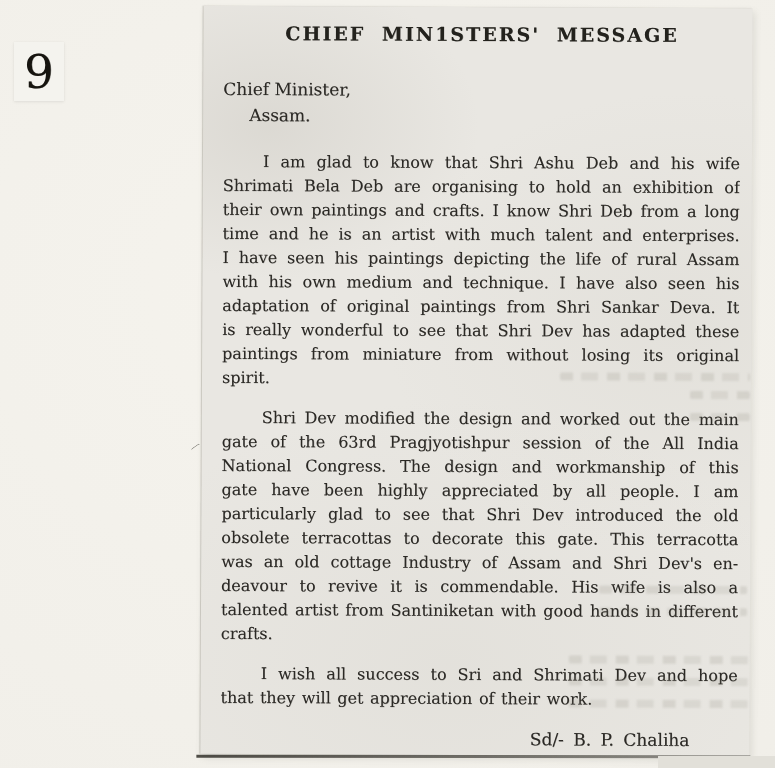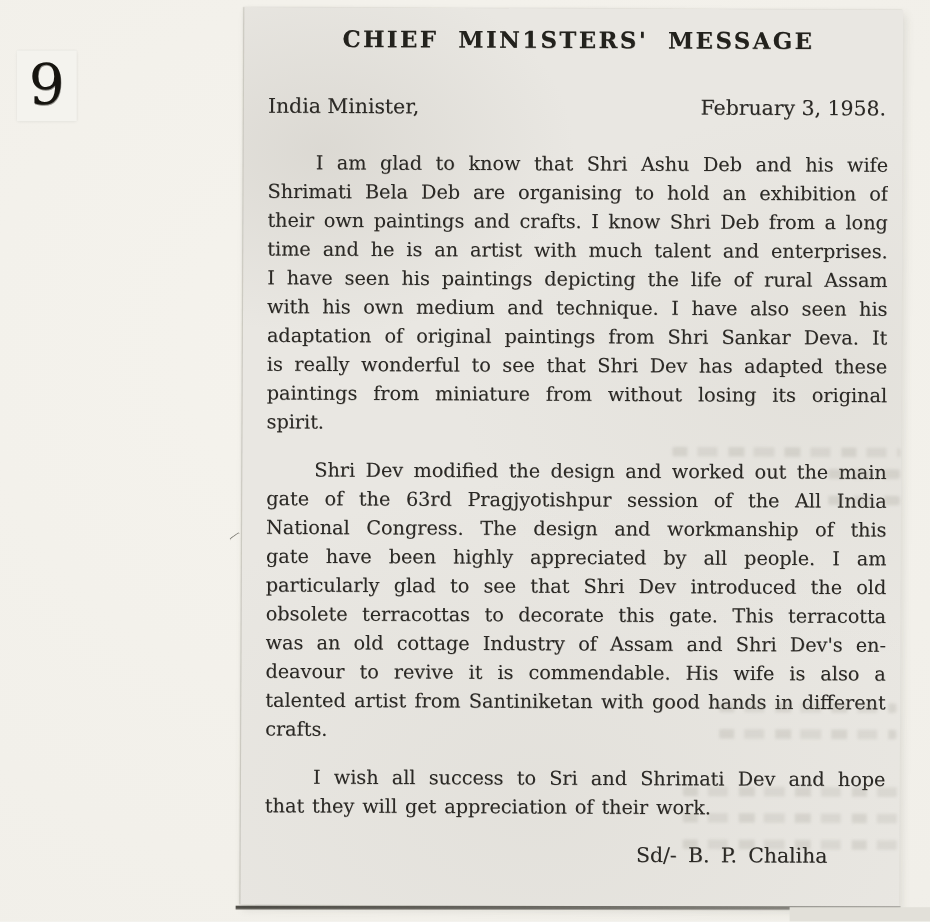"India Minister," div { text: India -> Chief }
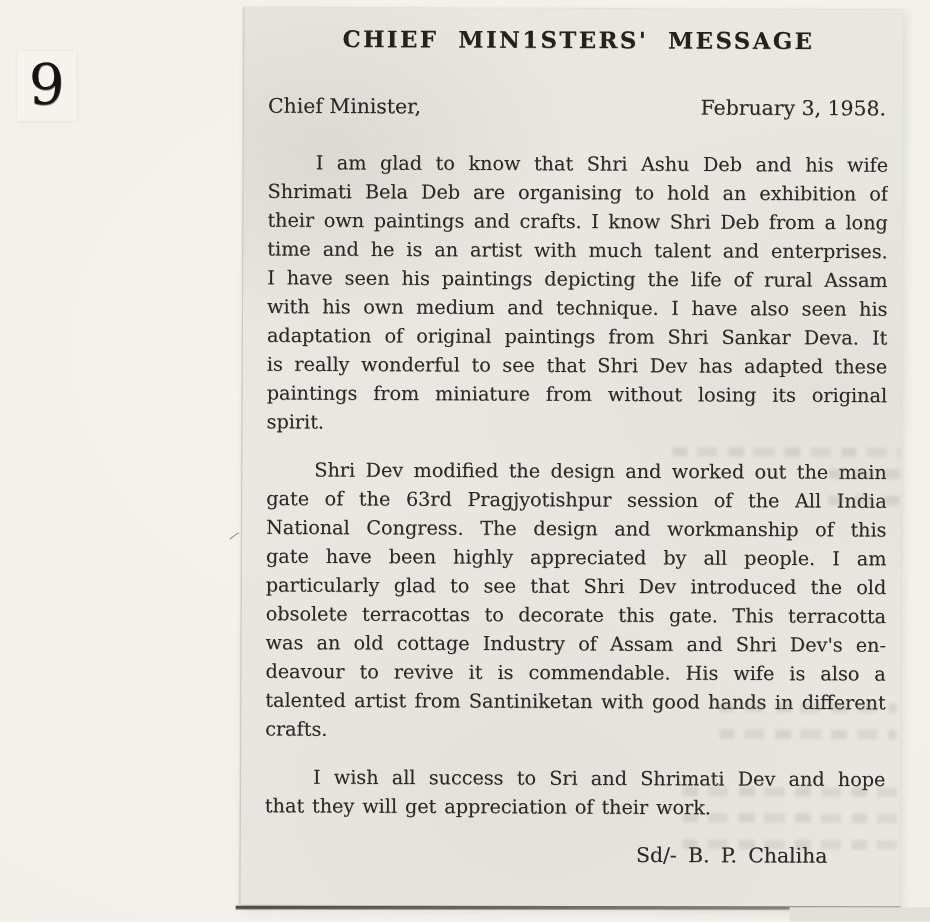"February 3, 1958." div { html: <div>February 3, 1958.</div> -> none }
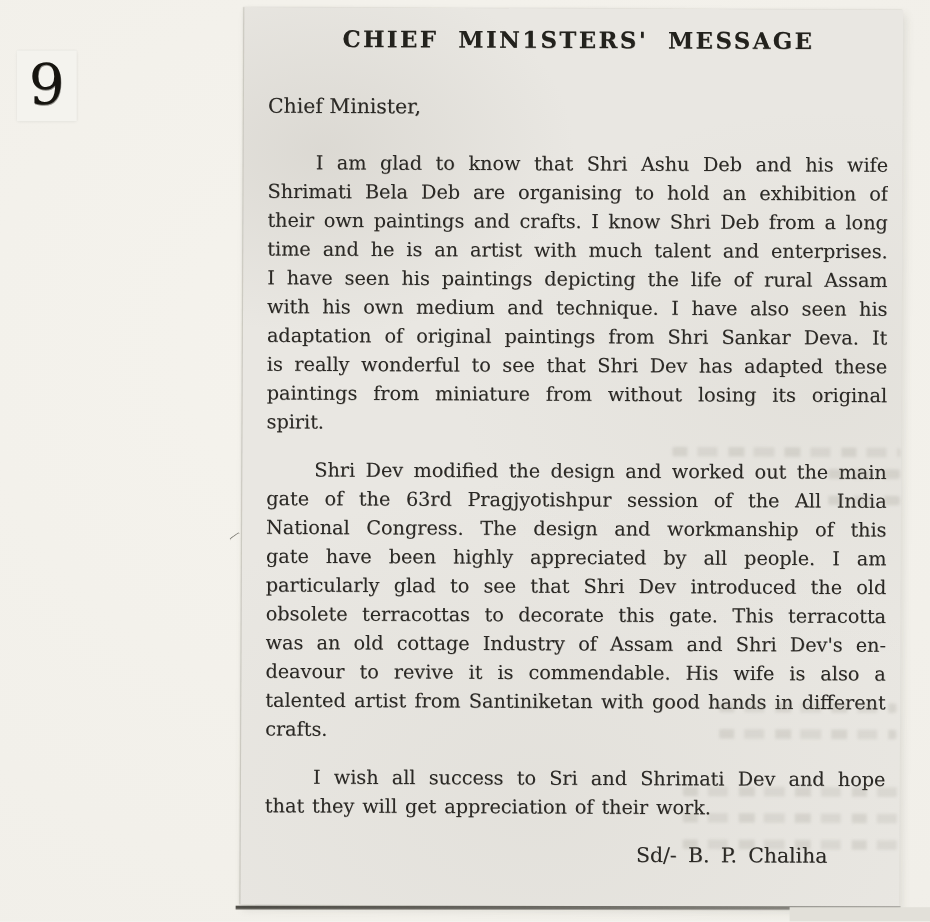"Assam." div.sender-line2 { html: none -> <div>Assam.</div> }
